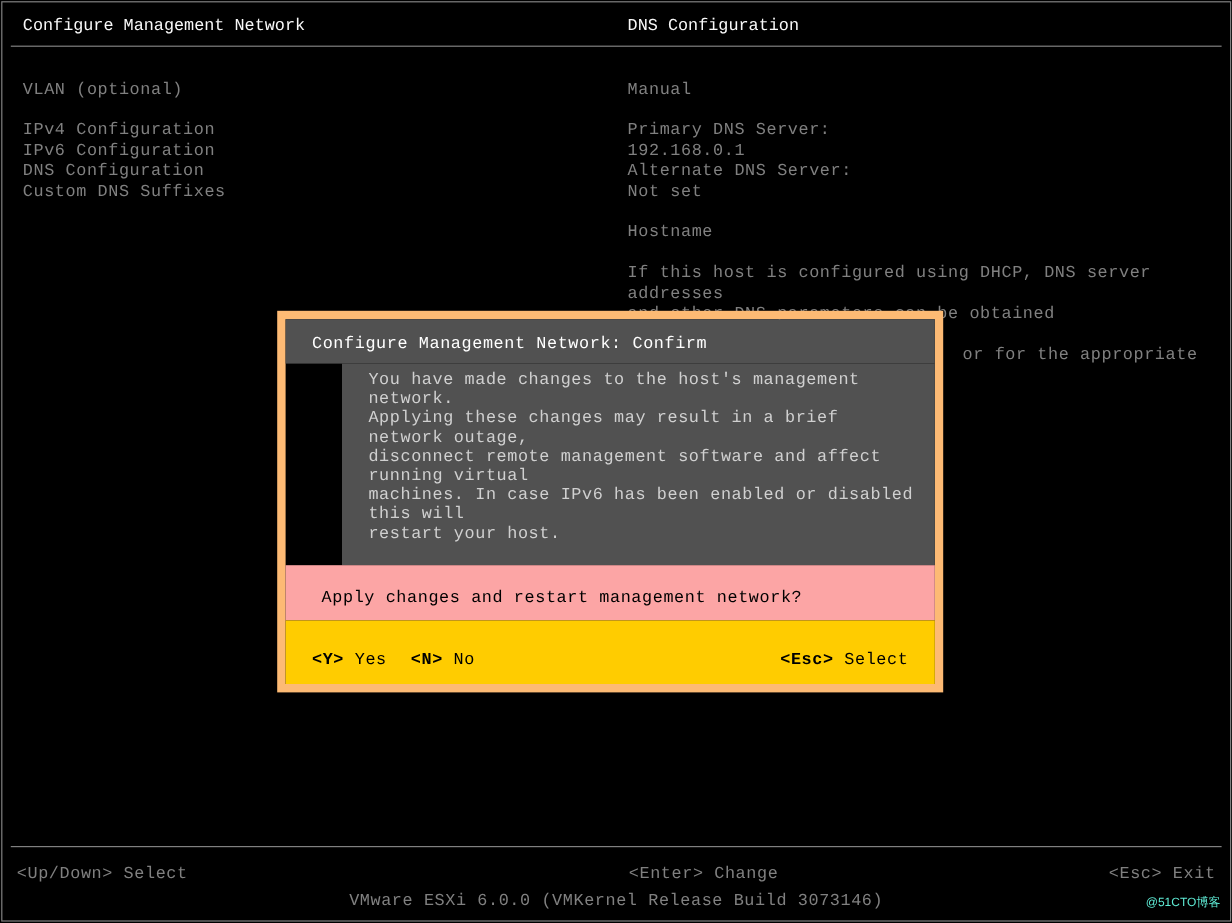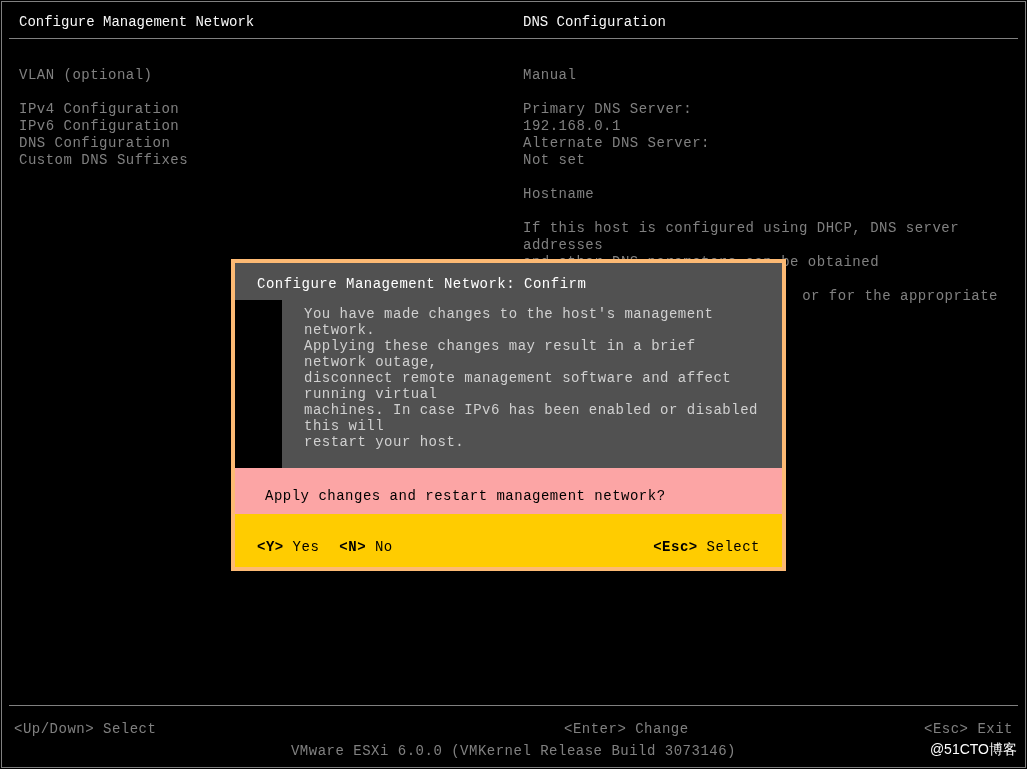"Configure Management Network: Confirm" .dialog-overlay { border: 4px solid #fdba74 -> 7px solid #fdba74 }
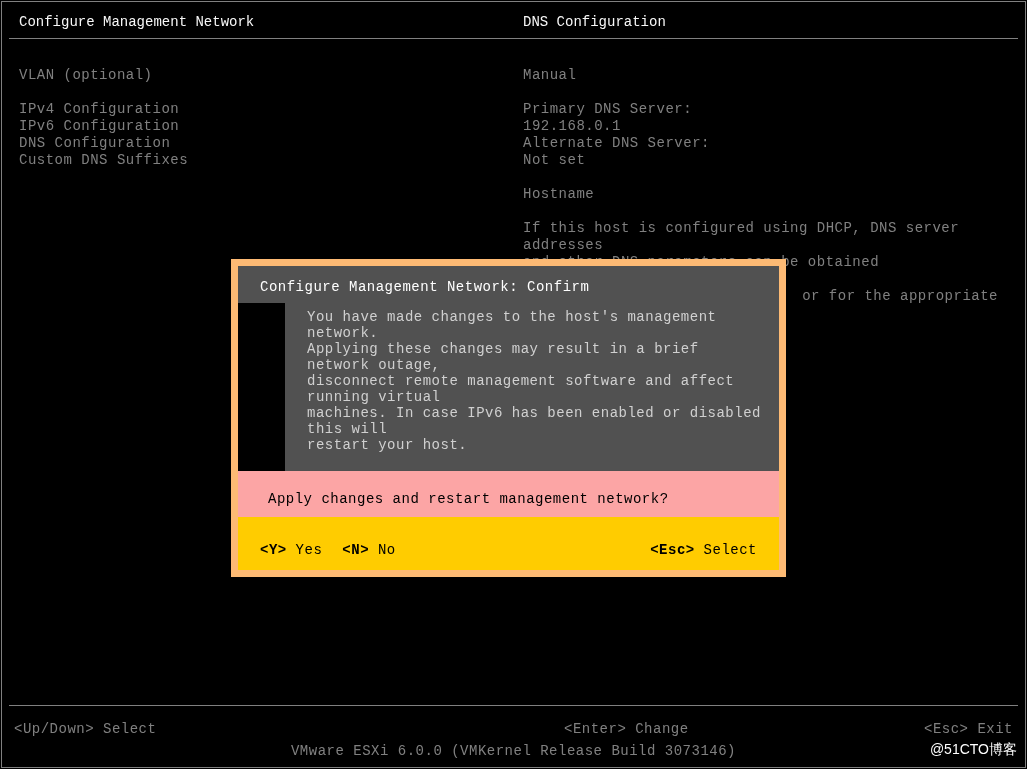"<Up/Down> Select" .footer { gap: 40px -> none }
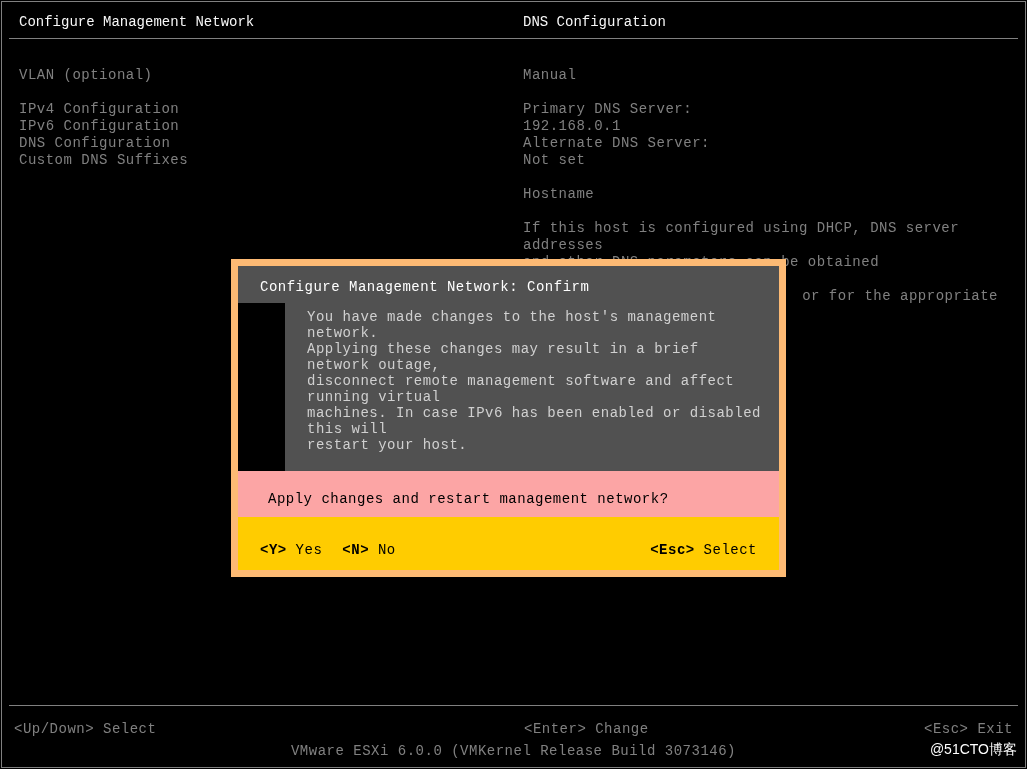"@51CTO博客" .watermark { color: #ffffff -> #5eead4; font-size: 14px -> 10px }
